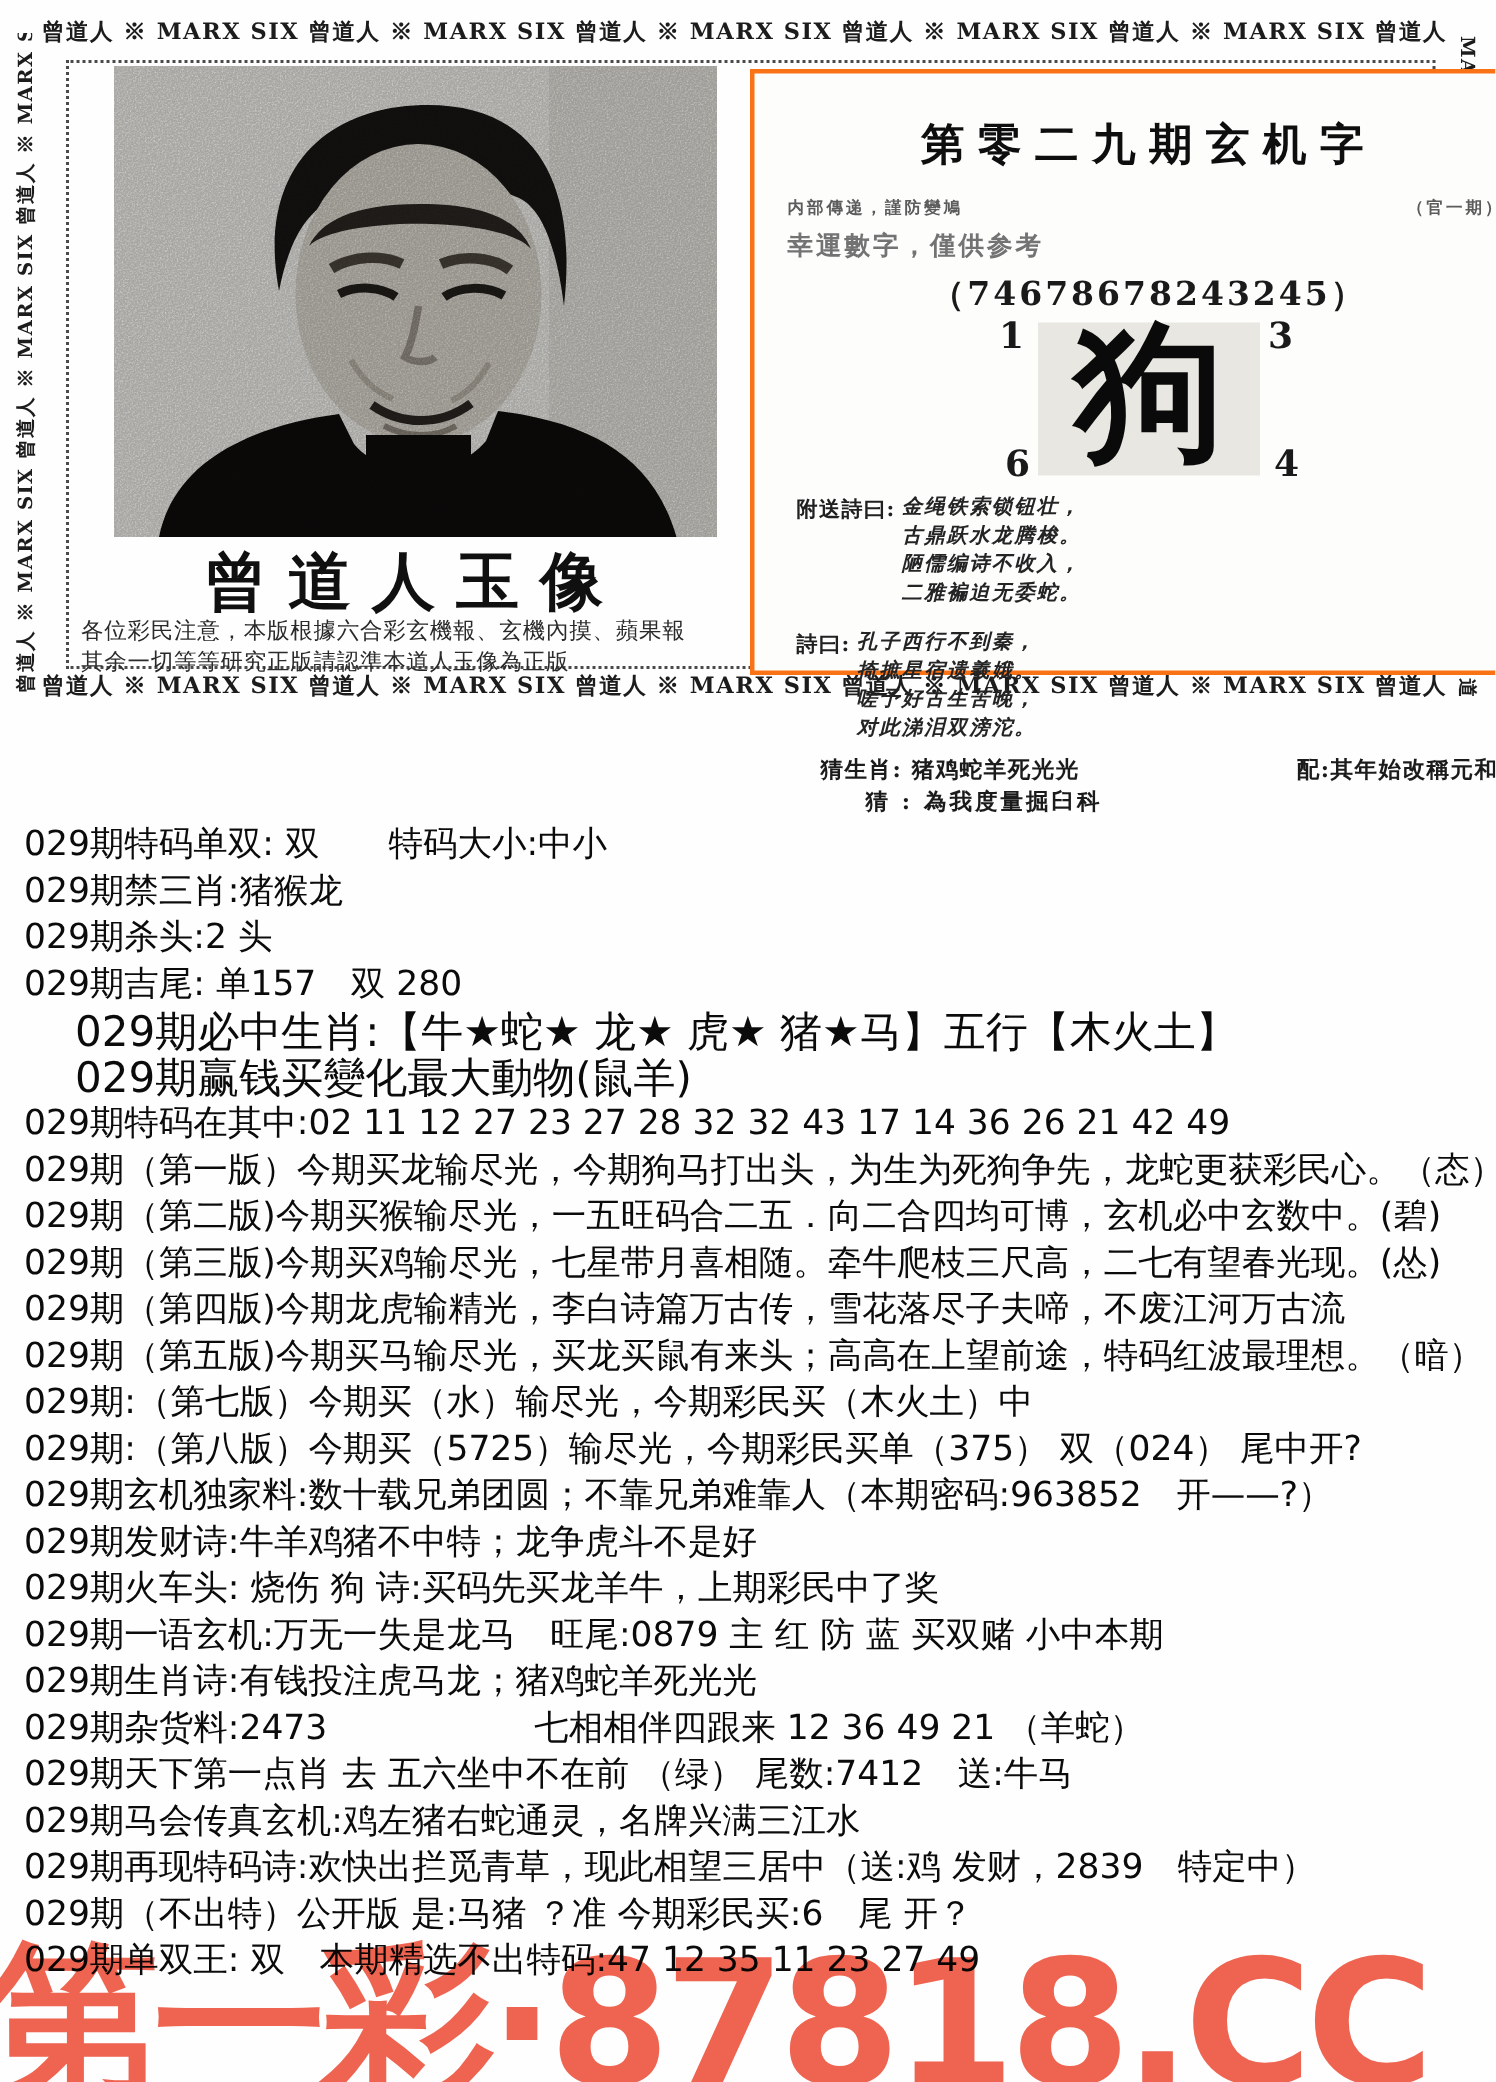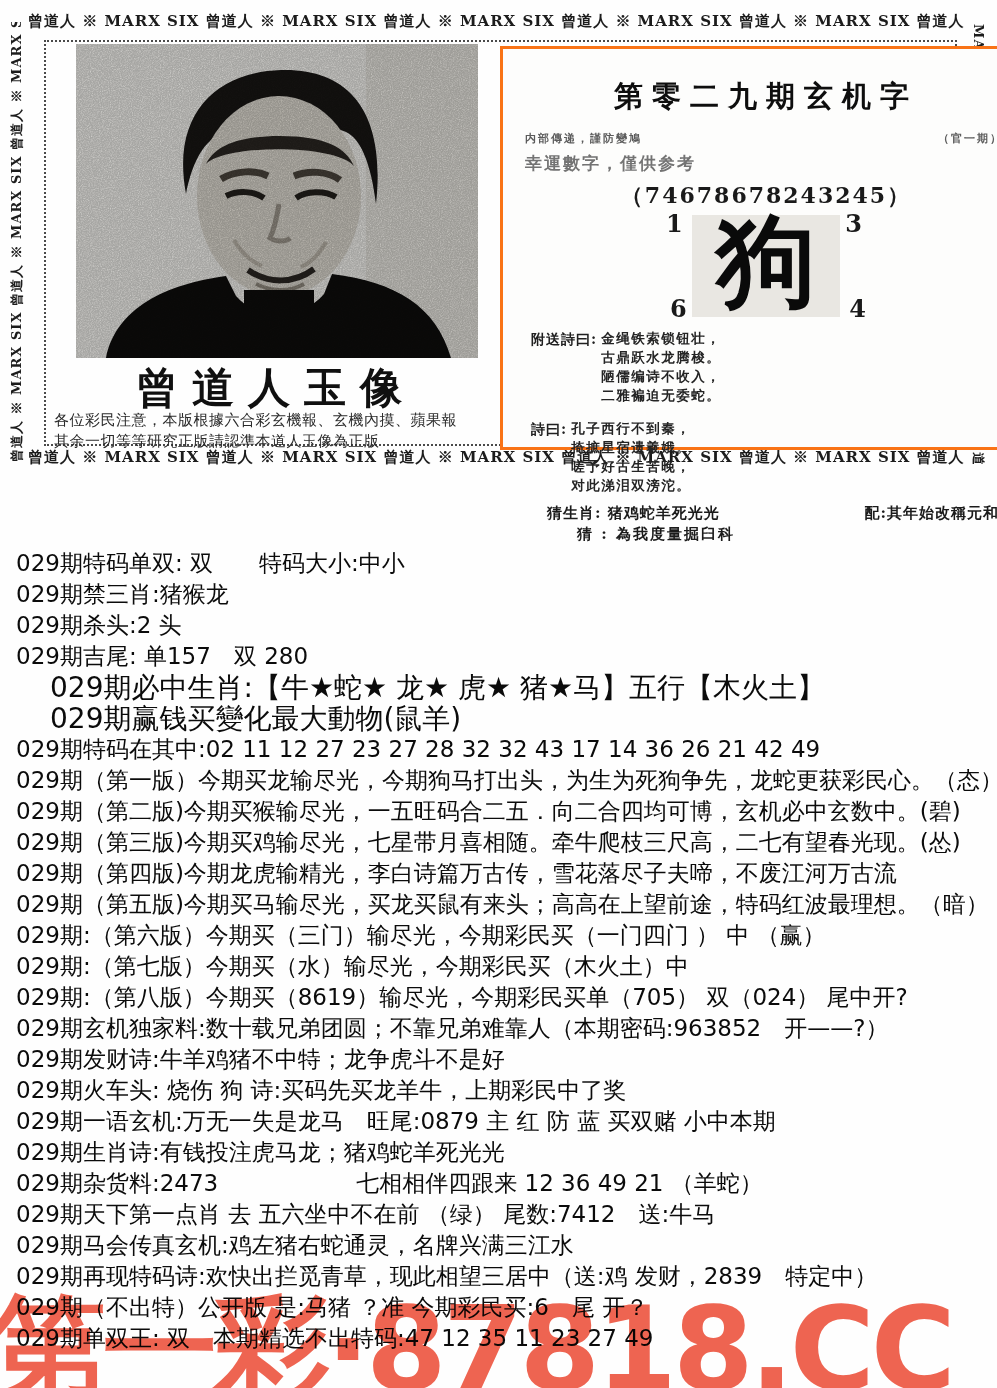"金绳铁索锁钮壮，" .poem-line { font-style: none -> italic }
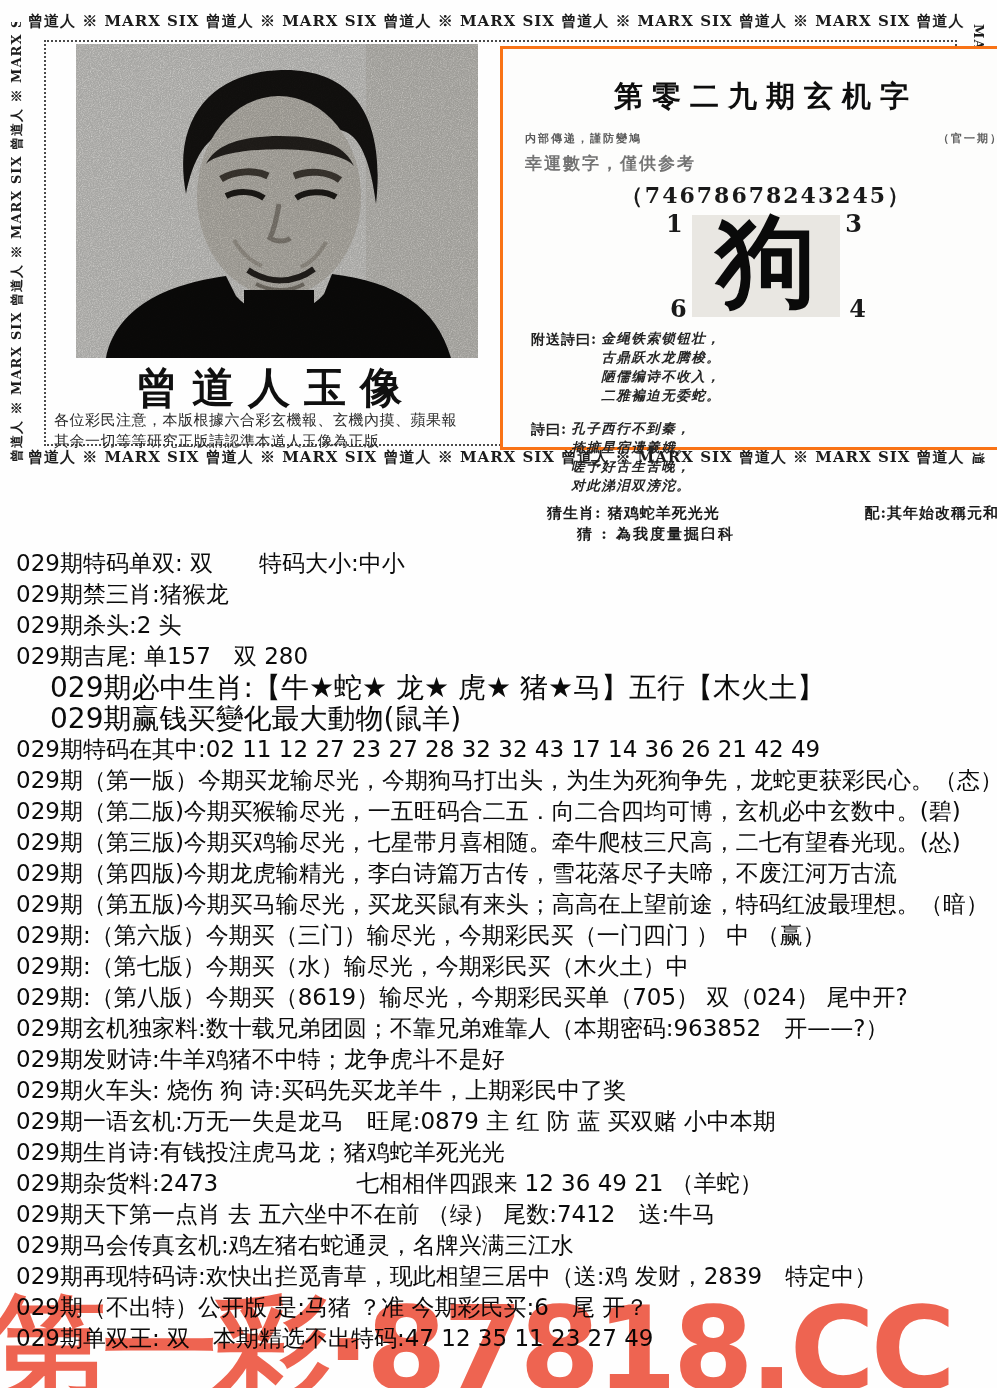"029期:（第六版）今期买（三门）输尽光，今期彩民买（一门四门 ） 中 （赢）" div.line { html: <div>029期:（第六版）今期买（三门）输尽光，今期彩民买（一门四门 ） 中 （赢）</div> -> none }
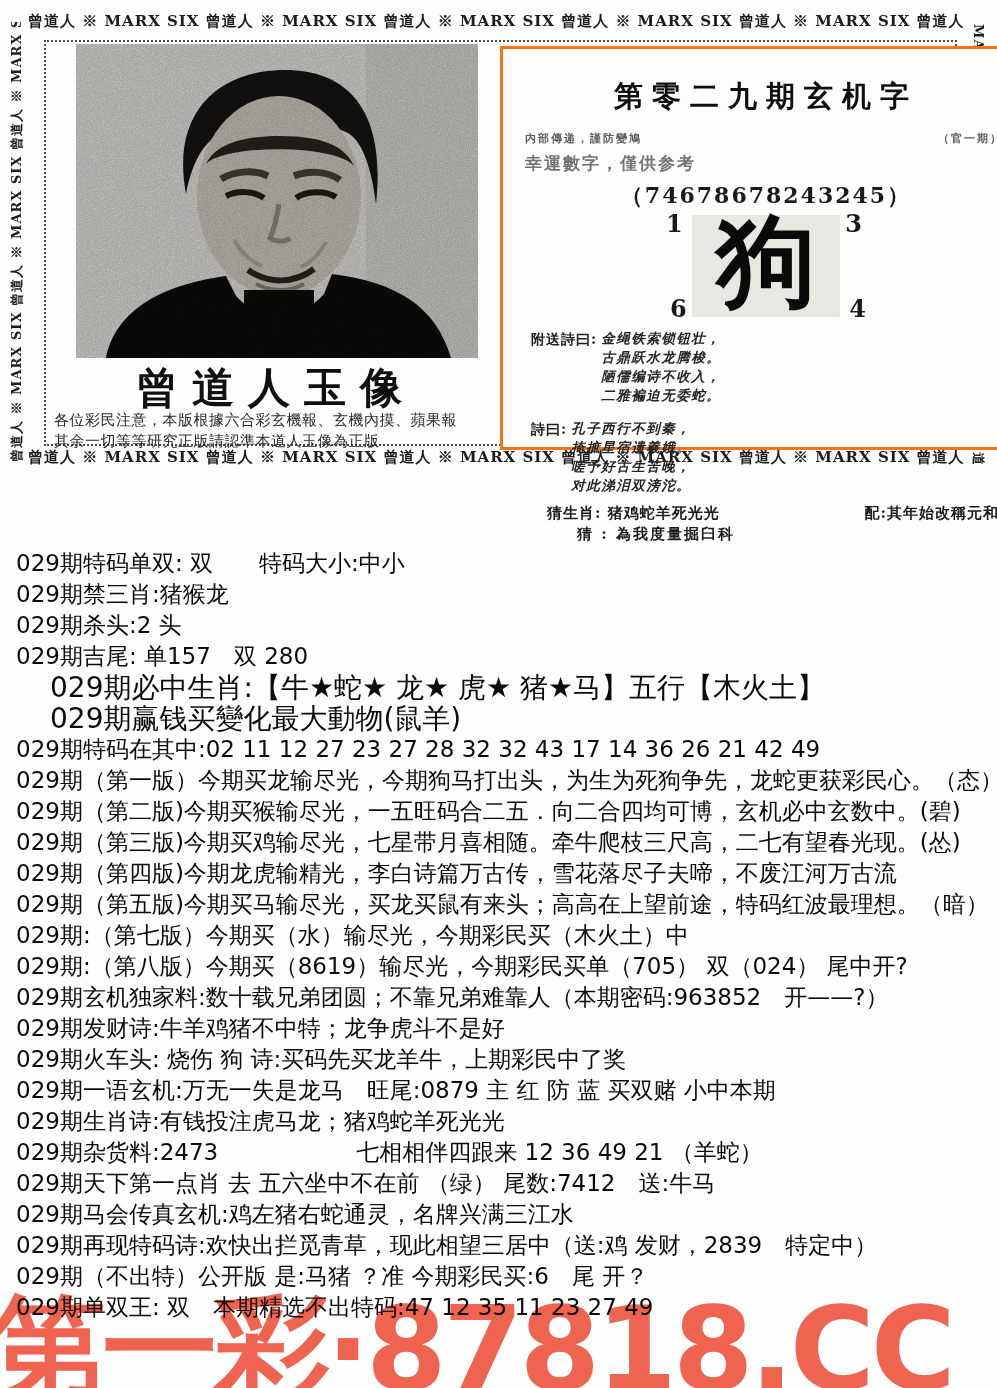"029期:（第八版）今期买（8619）输尽光，今期彩民买单（705）" div.line { text: 8619）输尽光，今期彩民买单（705 -> 5725）输尽光，今期彩民买单（375 }
